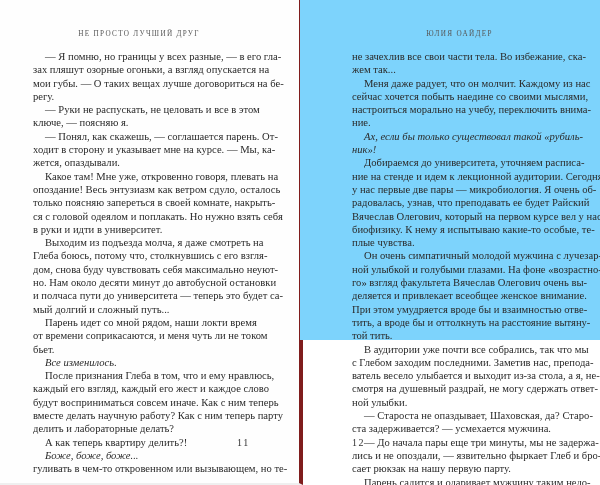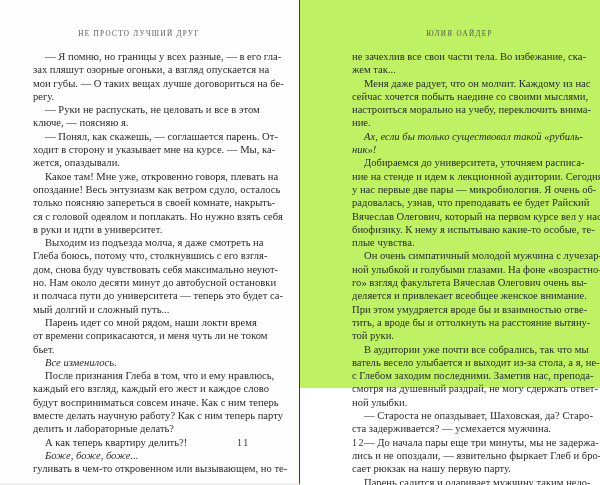"НЕ ПРОСТО ЛУЧШИЙ ДРУГ" .page-left { border-right: 1px solid #7f1d1d -> 4px solid #7f1d1d }
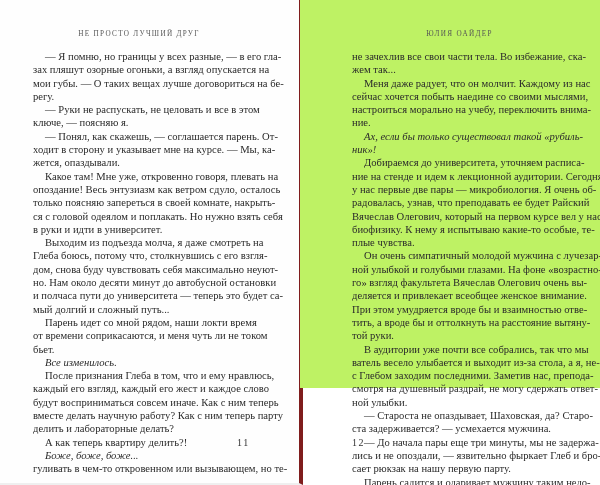"ЮЛИЯ ОАЙДЕР" .page { background: #bef264 -> #7dd3fc; height: 388px -> 340px }
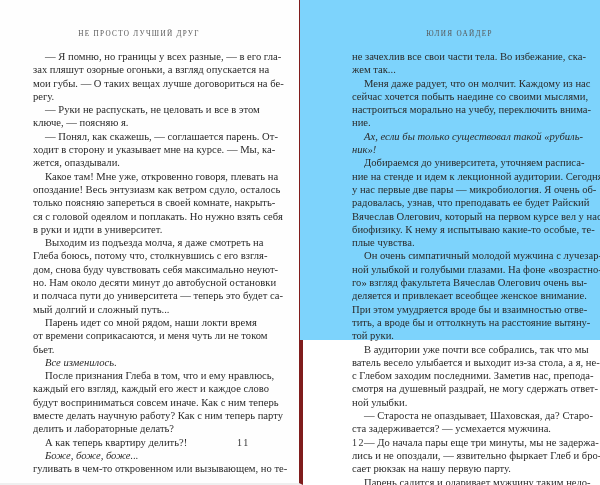"той руки." span.line { text: руки -> тить }
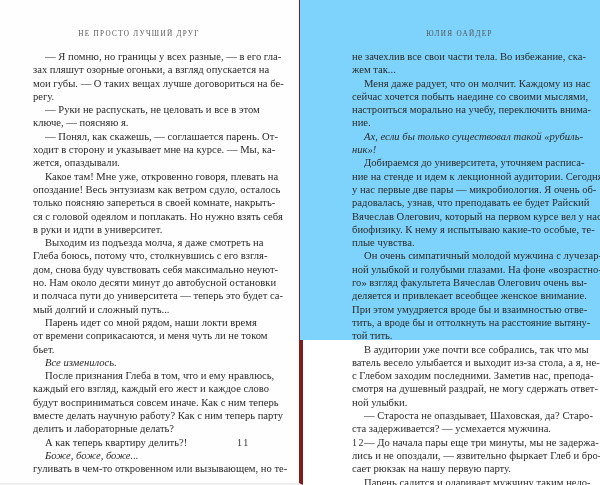"ватель весело улыбается и выходит" span.line { order: before "с Глебом заходим последними. Заметив" -> after "с Глебом заходим последними. Заметив" }
